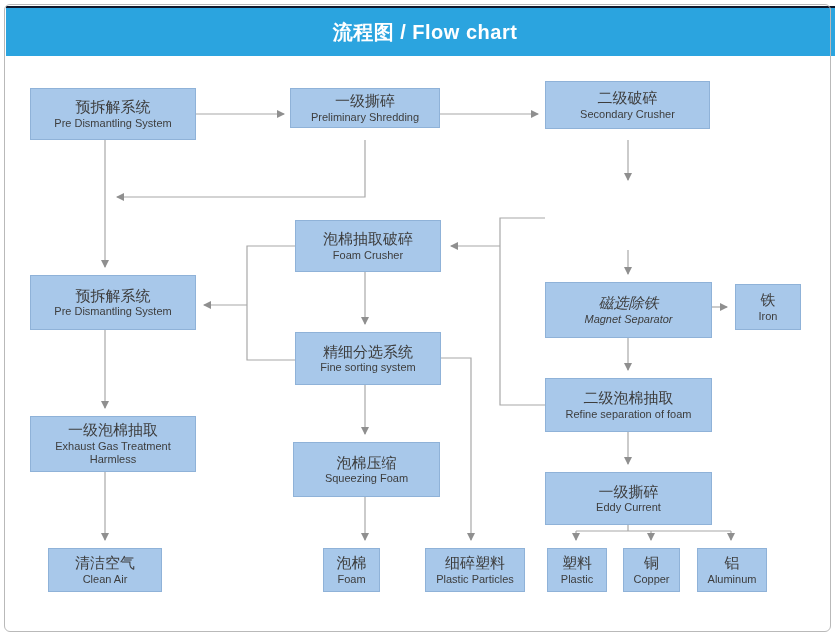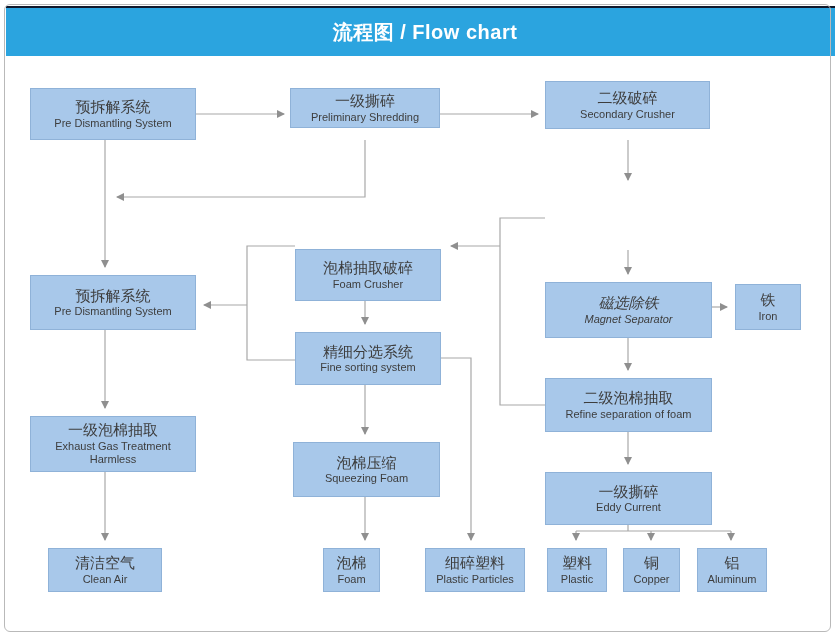"泡棉抽取破碎" div.node { margin-top: 29px -> none }
